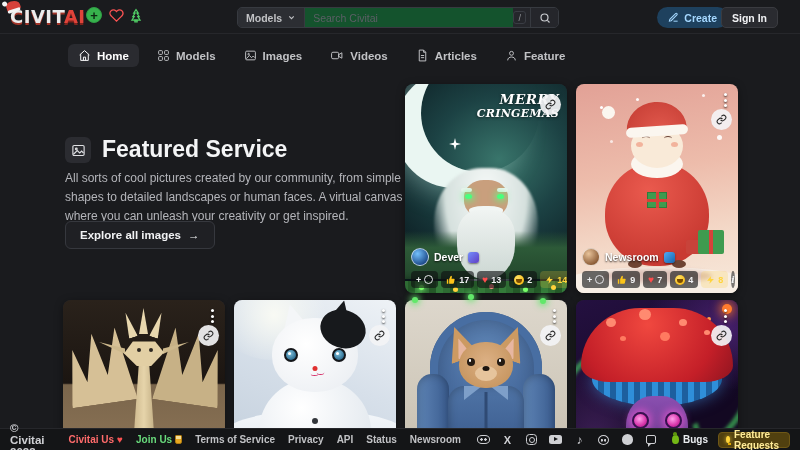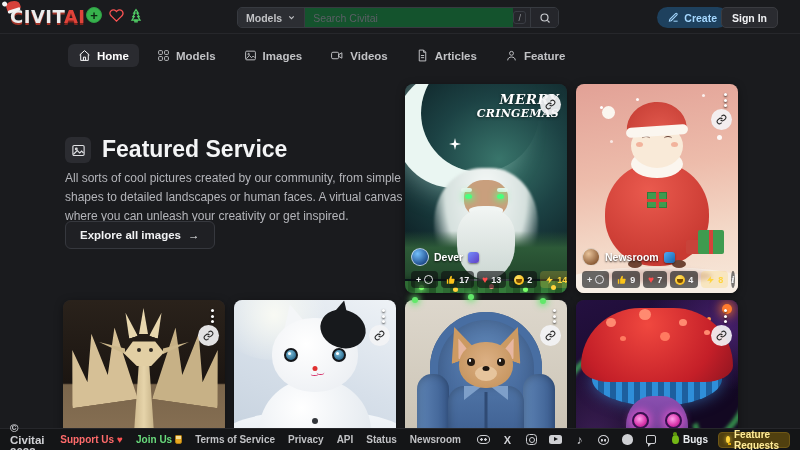"Support Us" span { text: Support -> Civitai }
